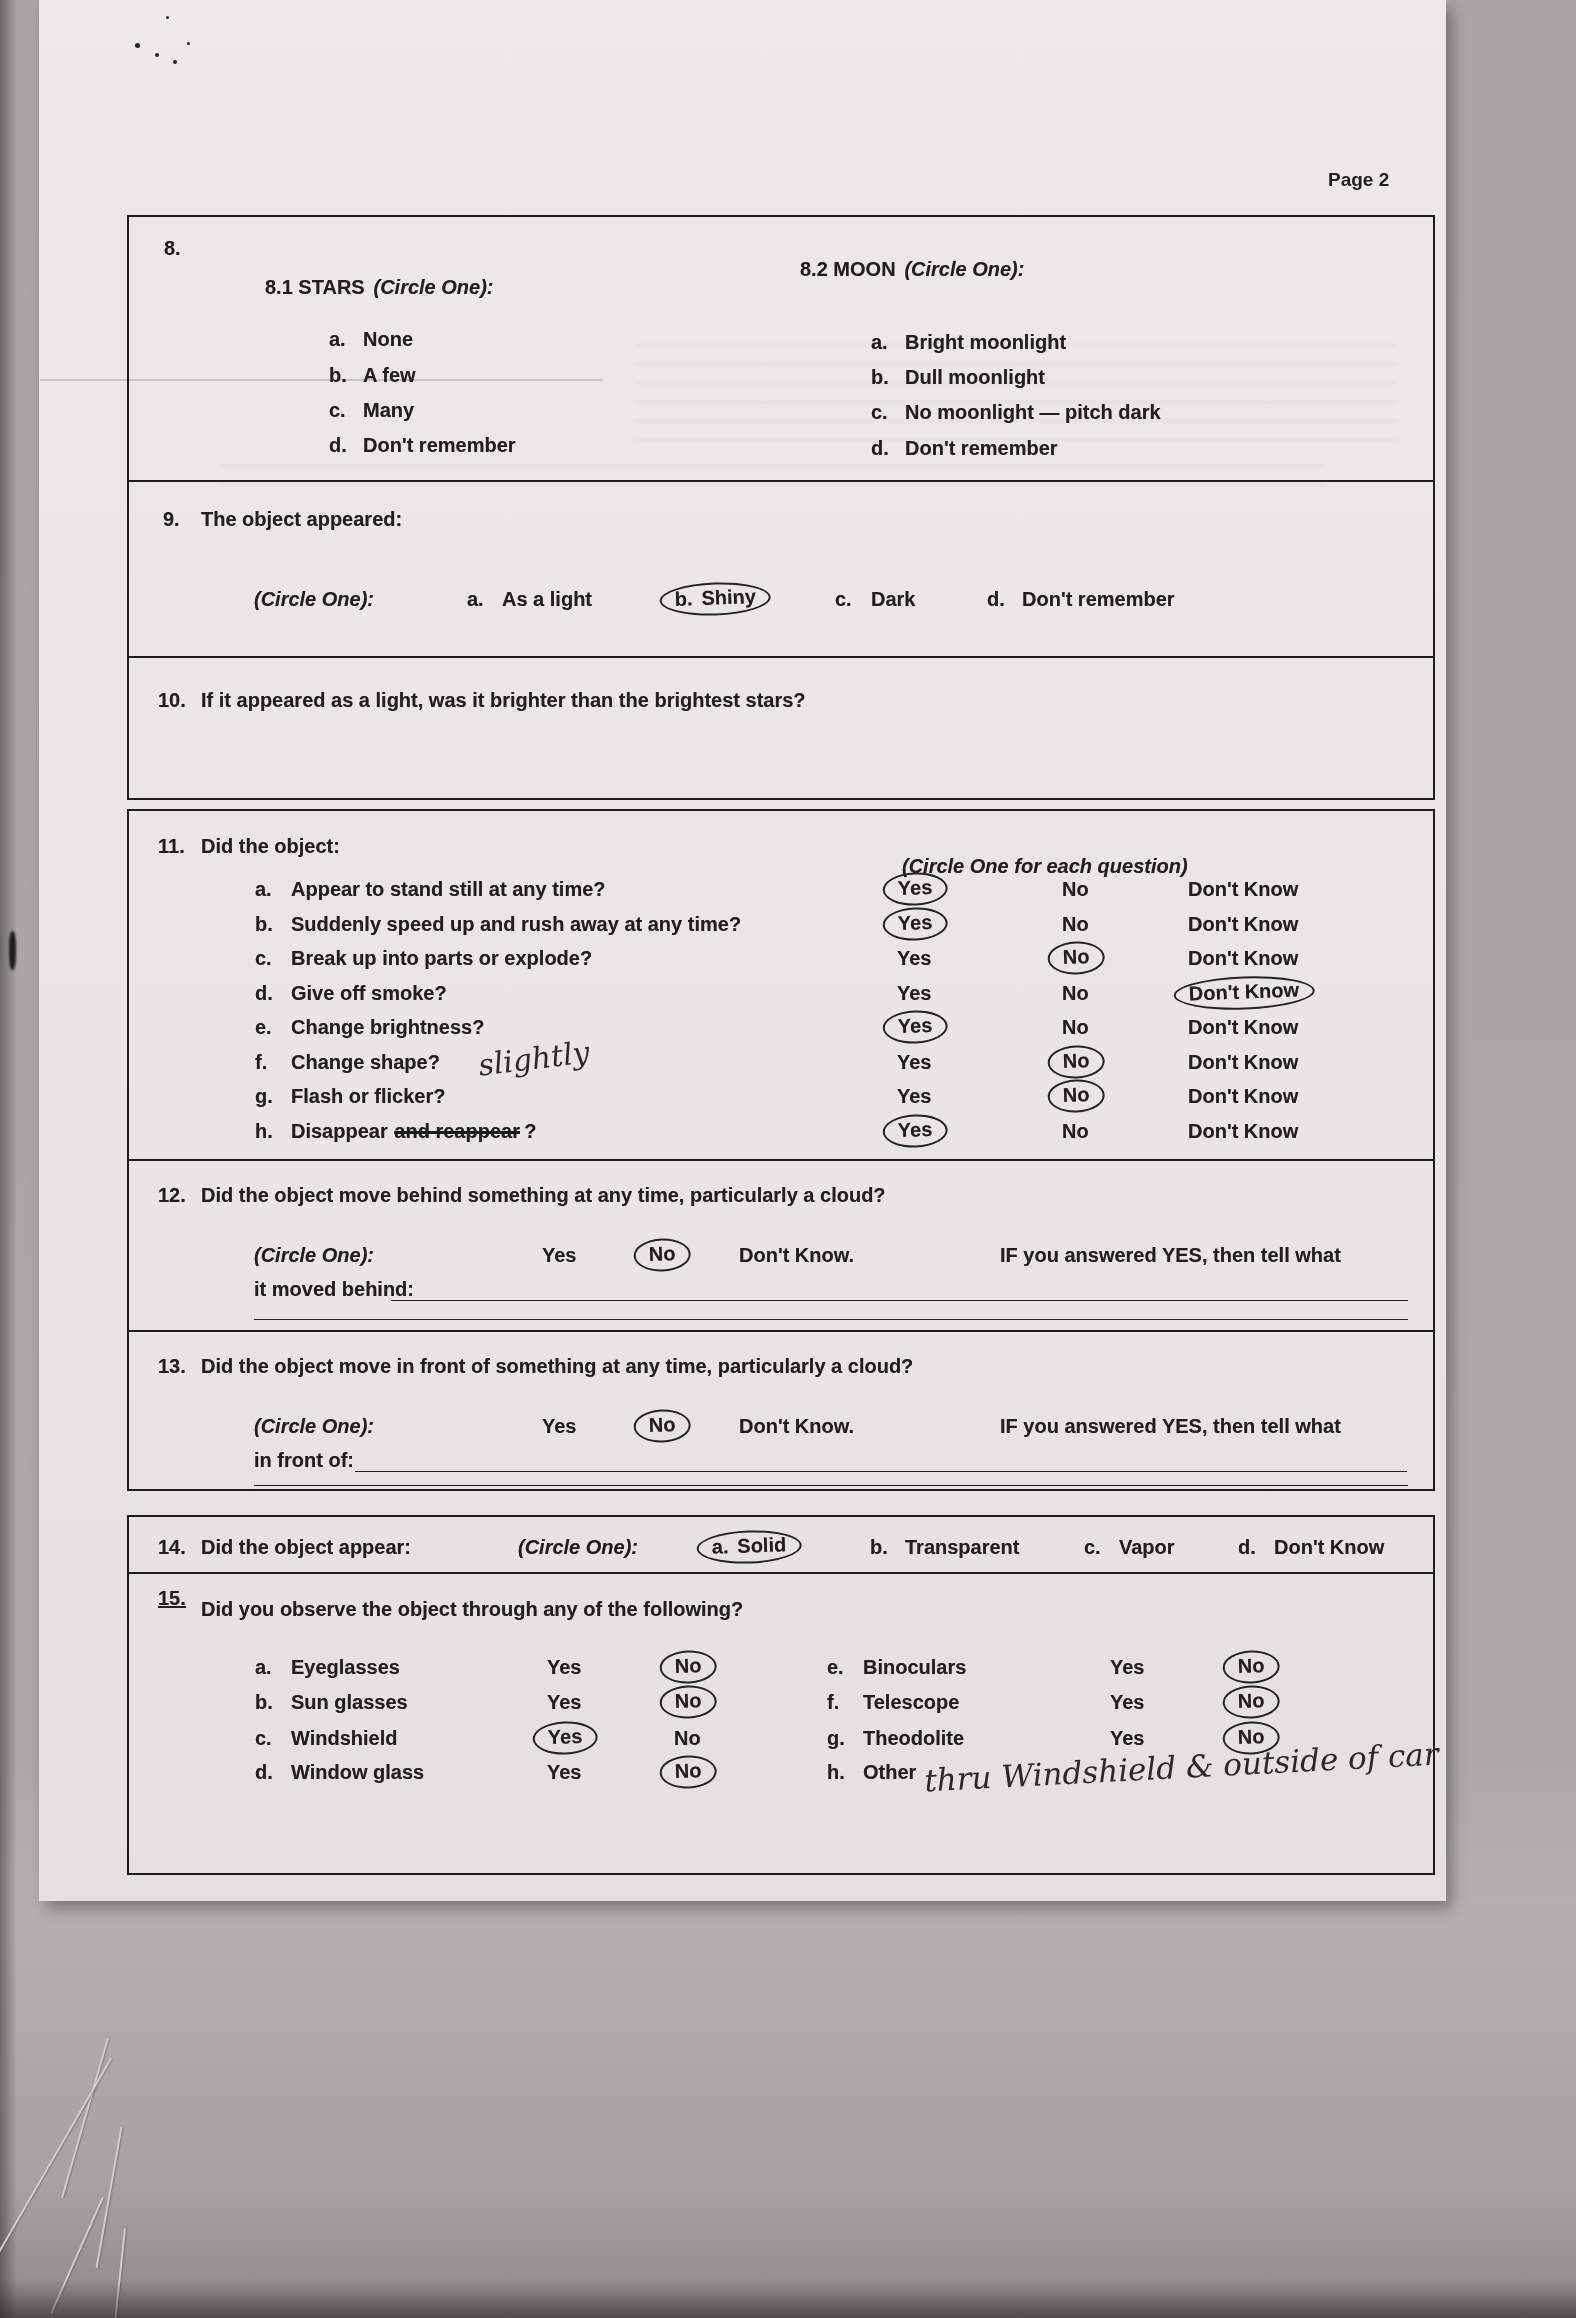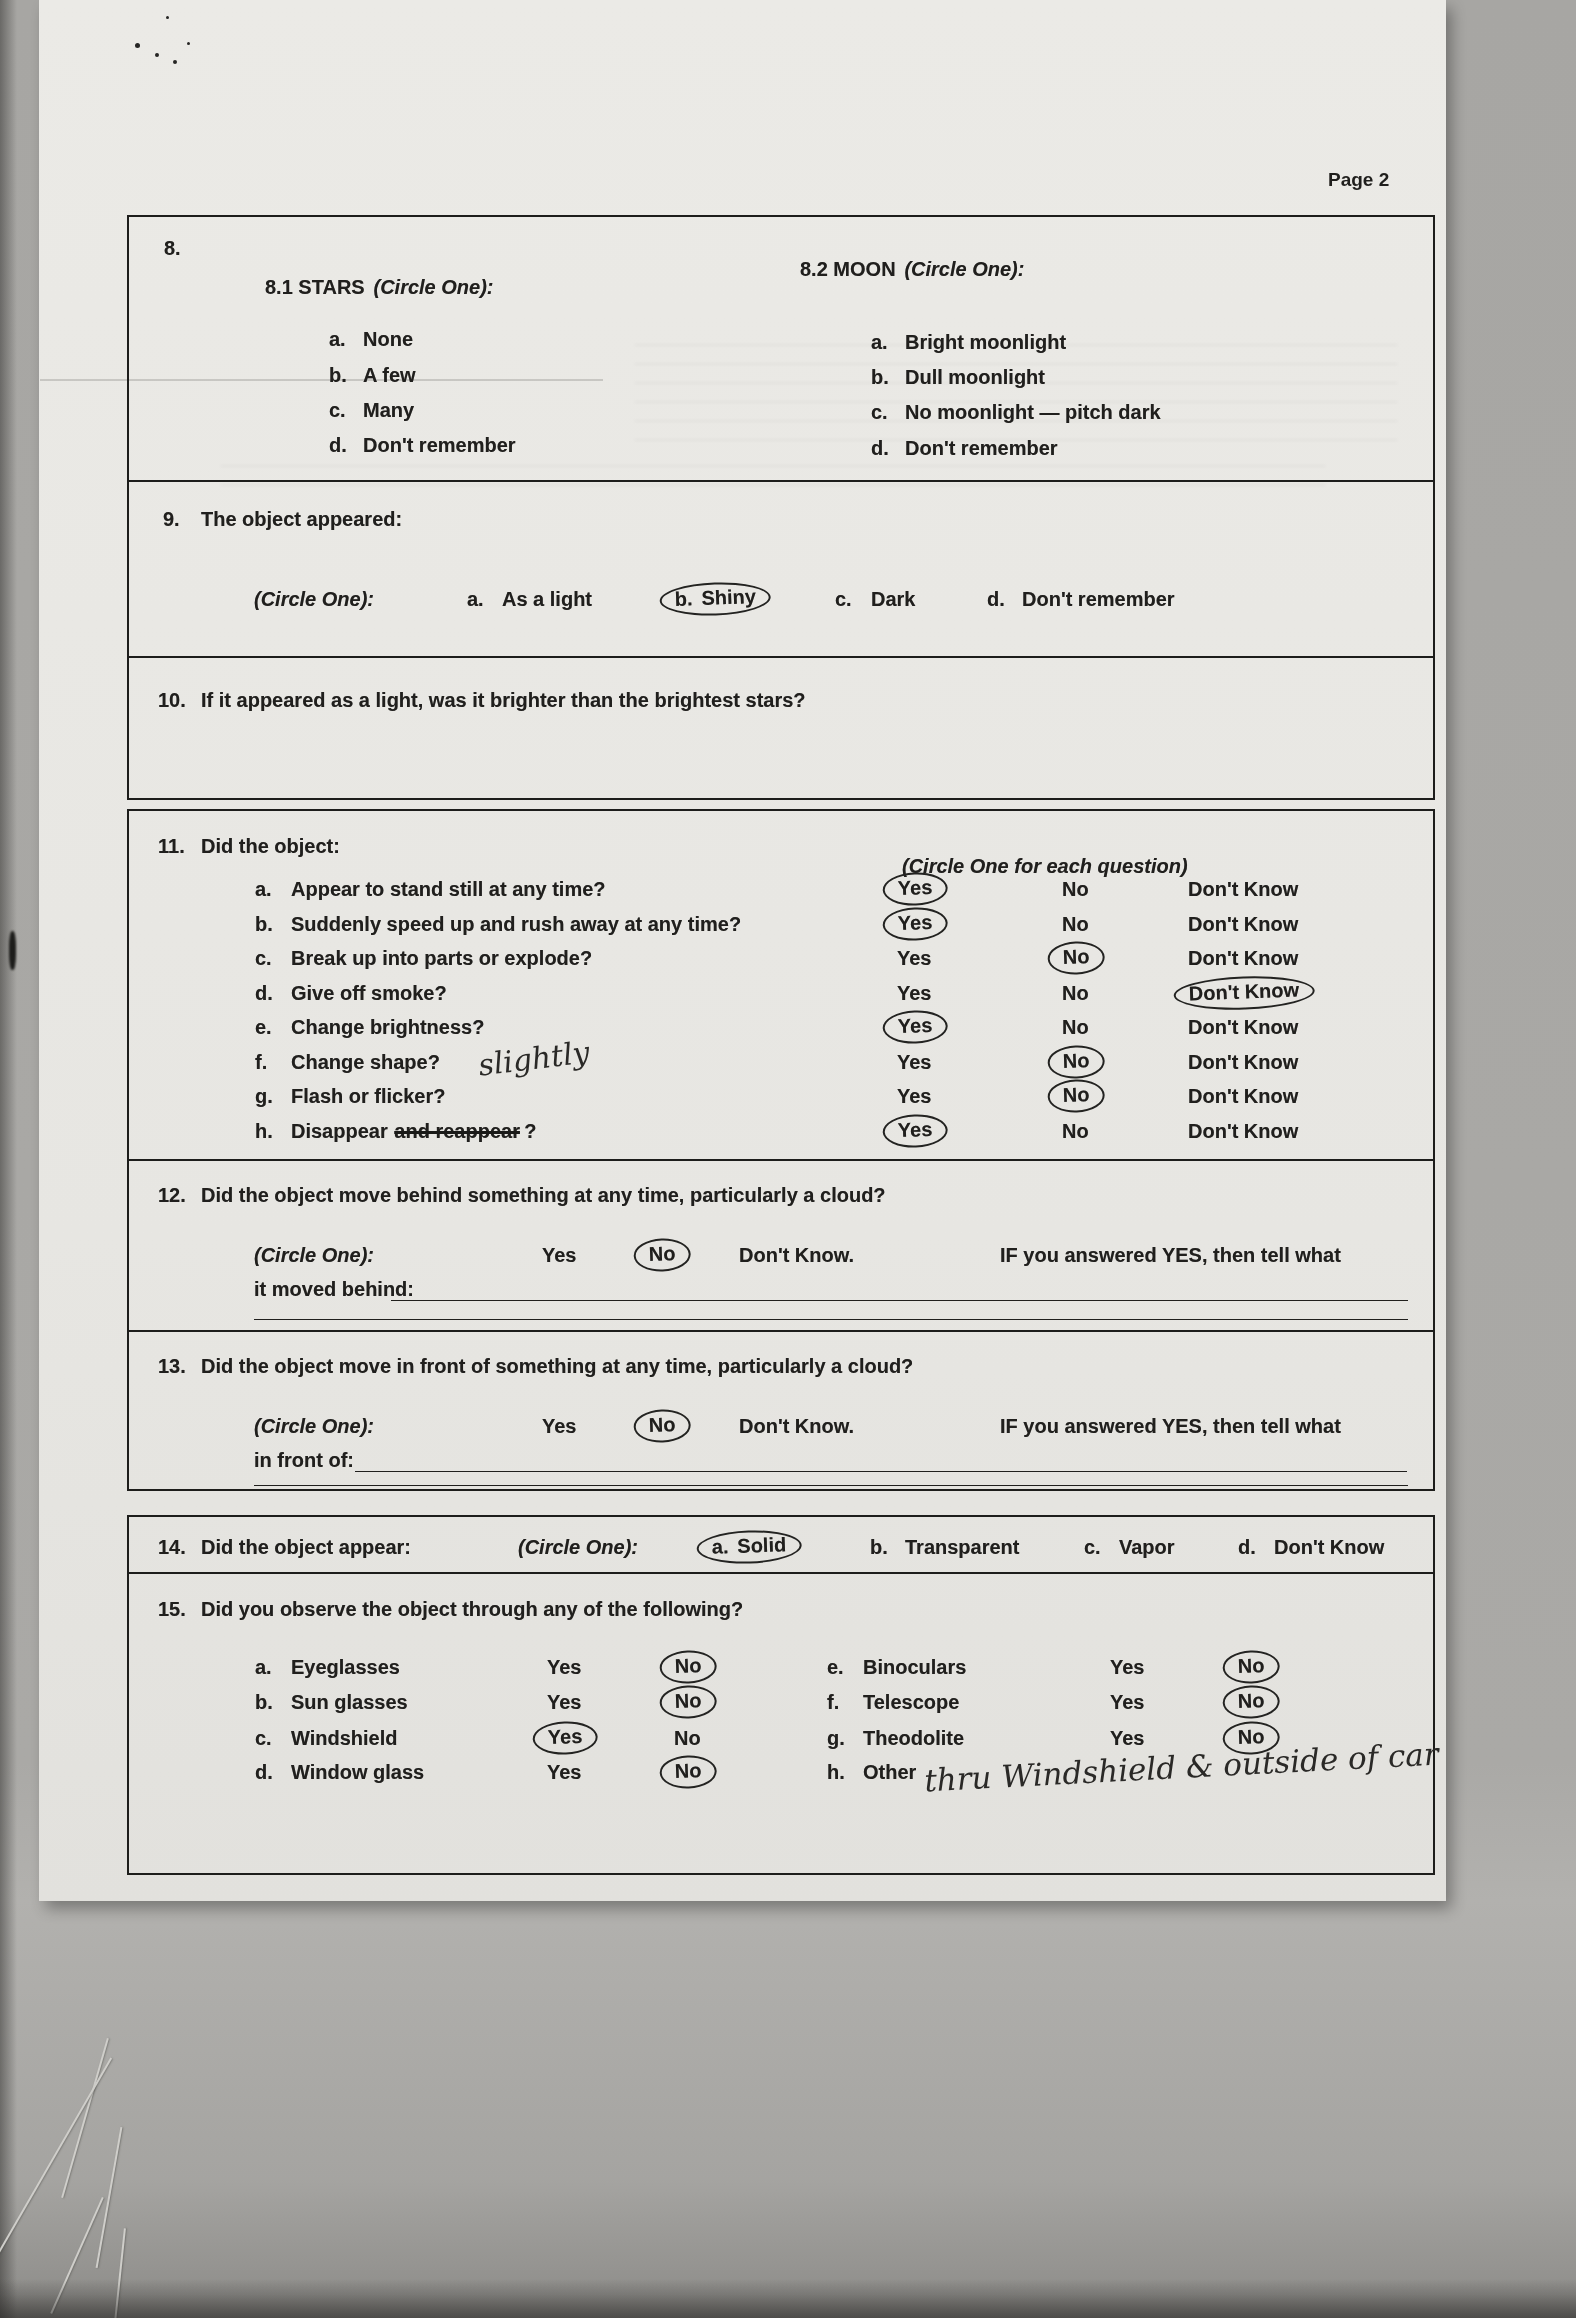"15." span.t { text-decoration: none -> underline; top: 81px -> 70px }
